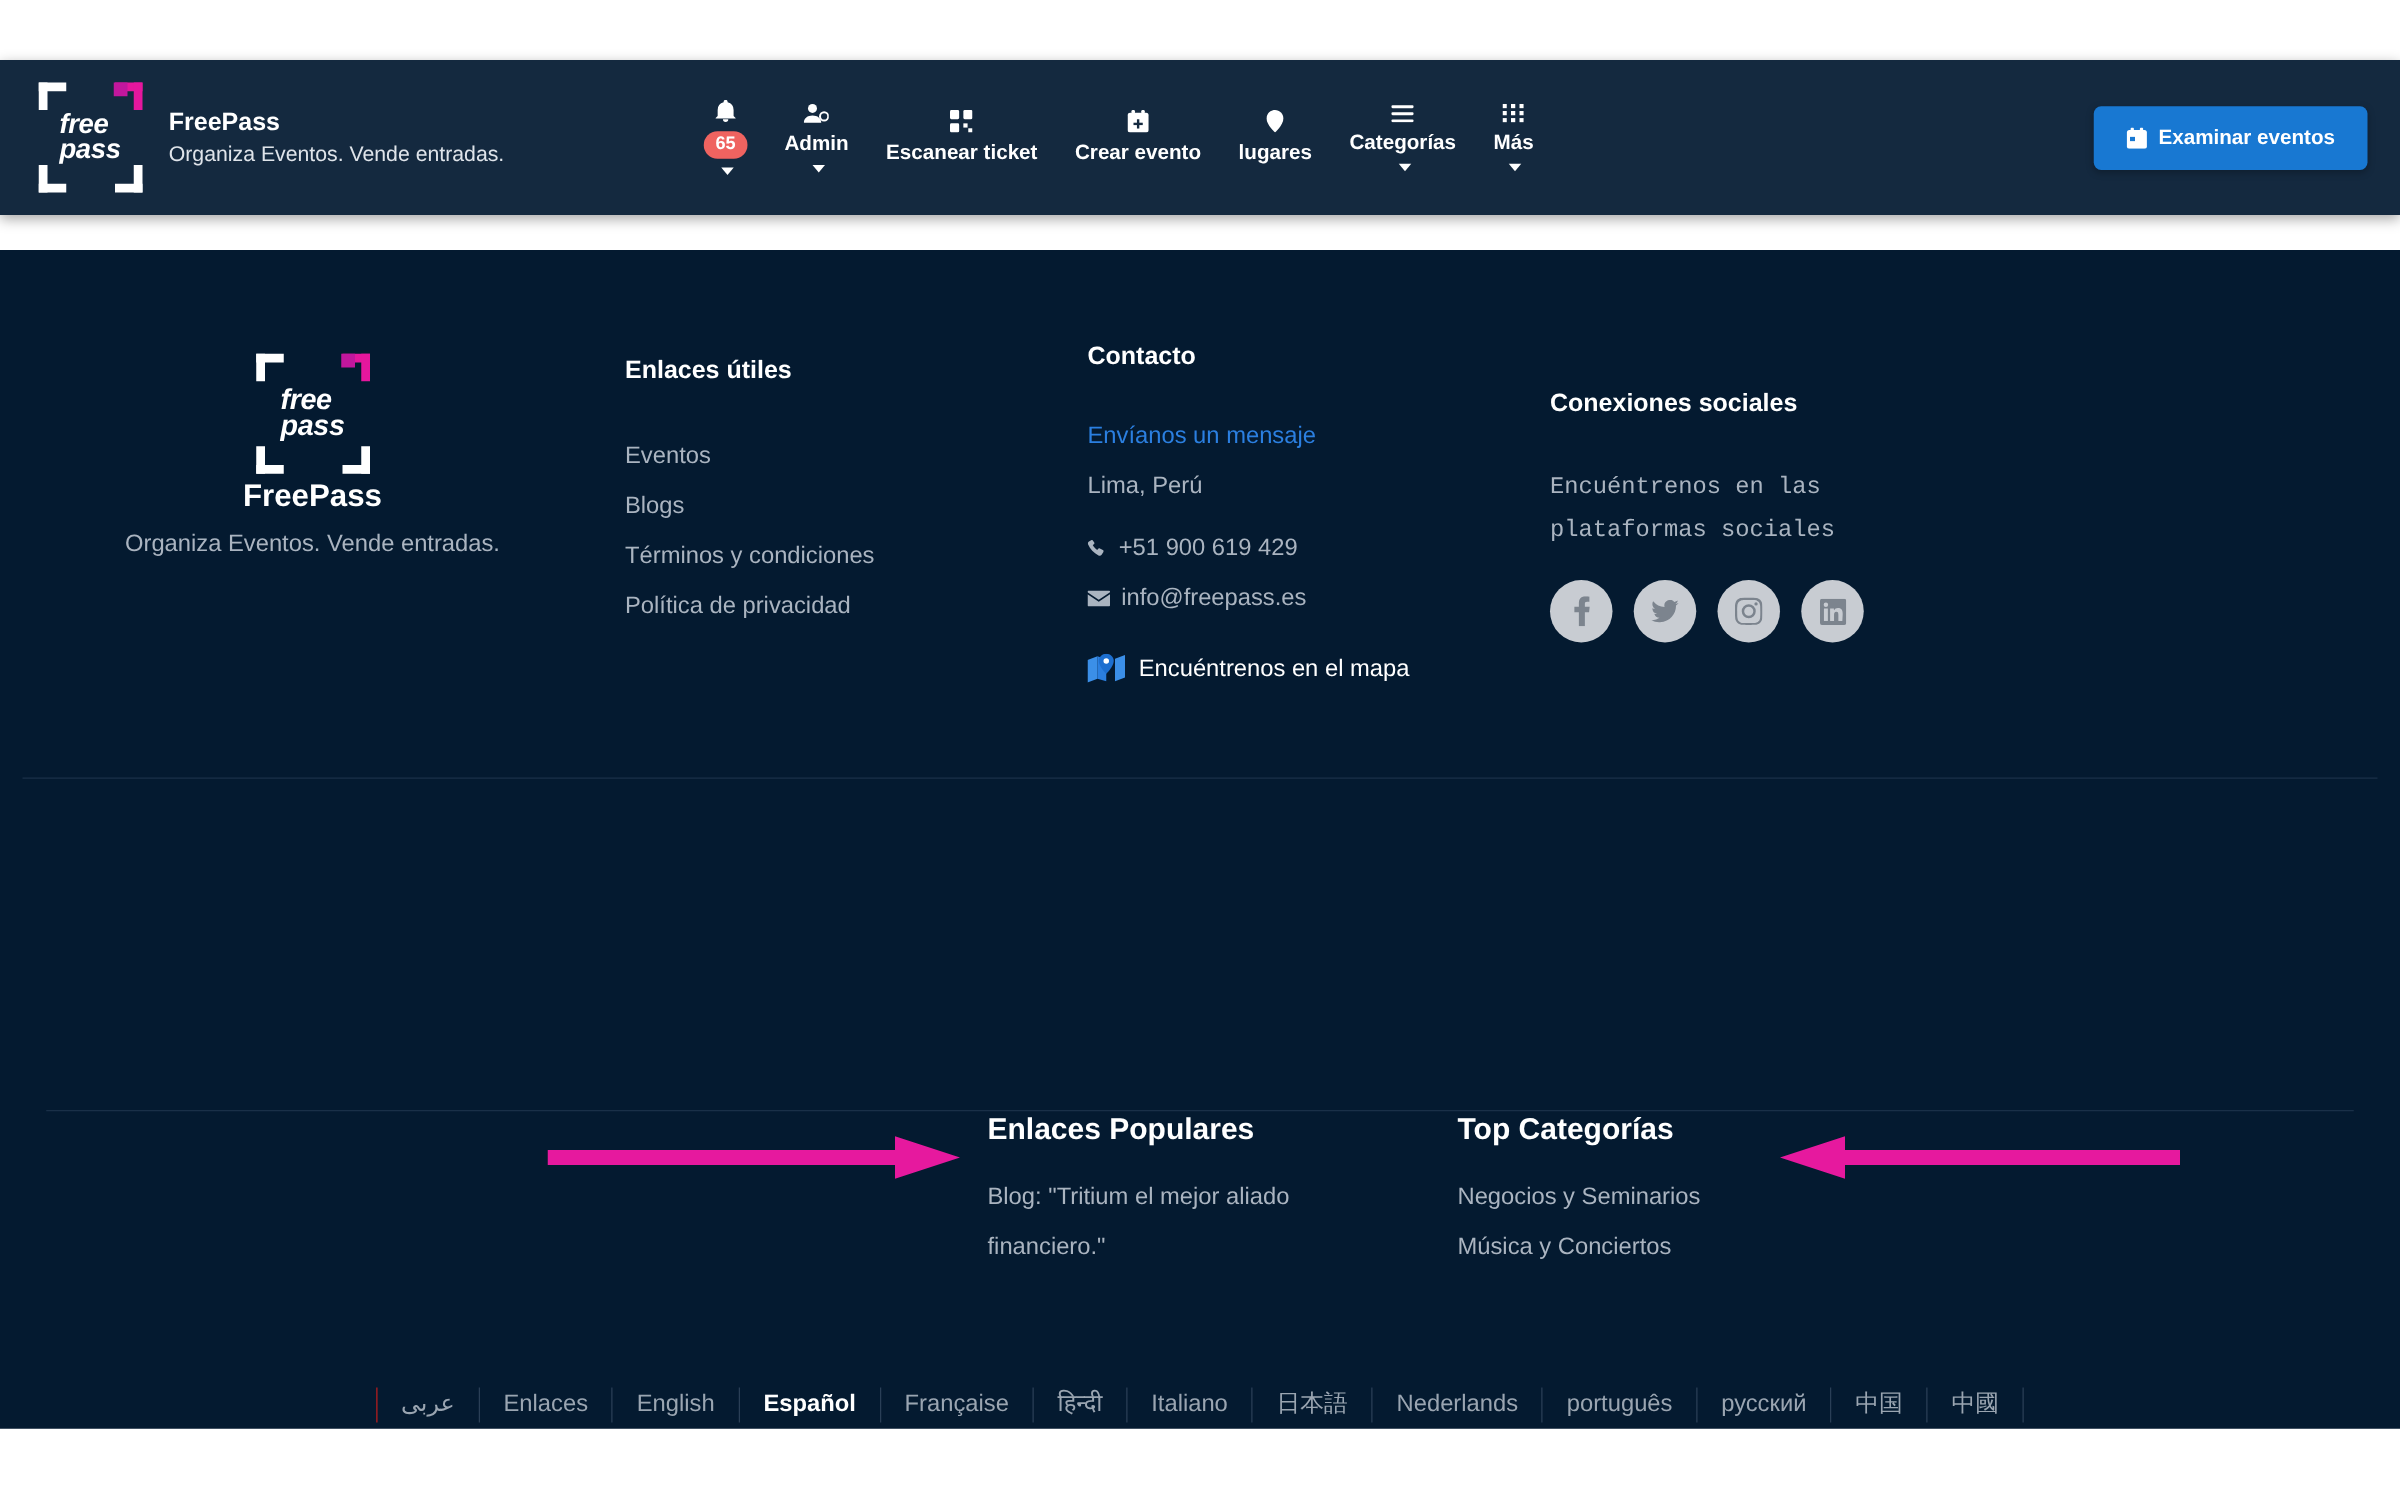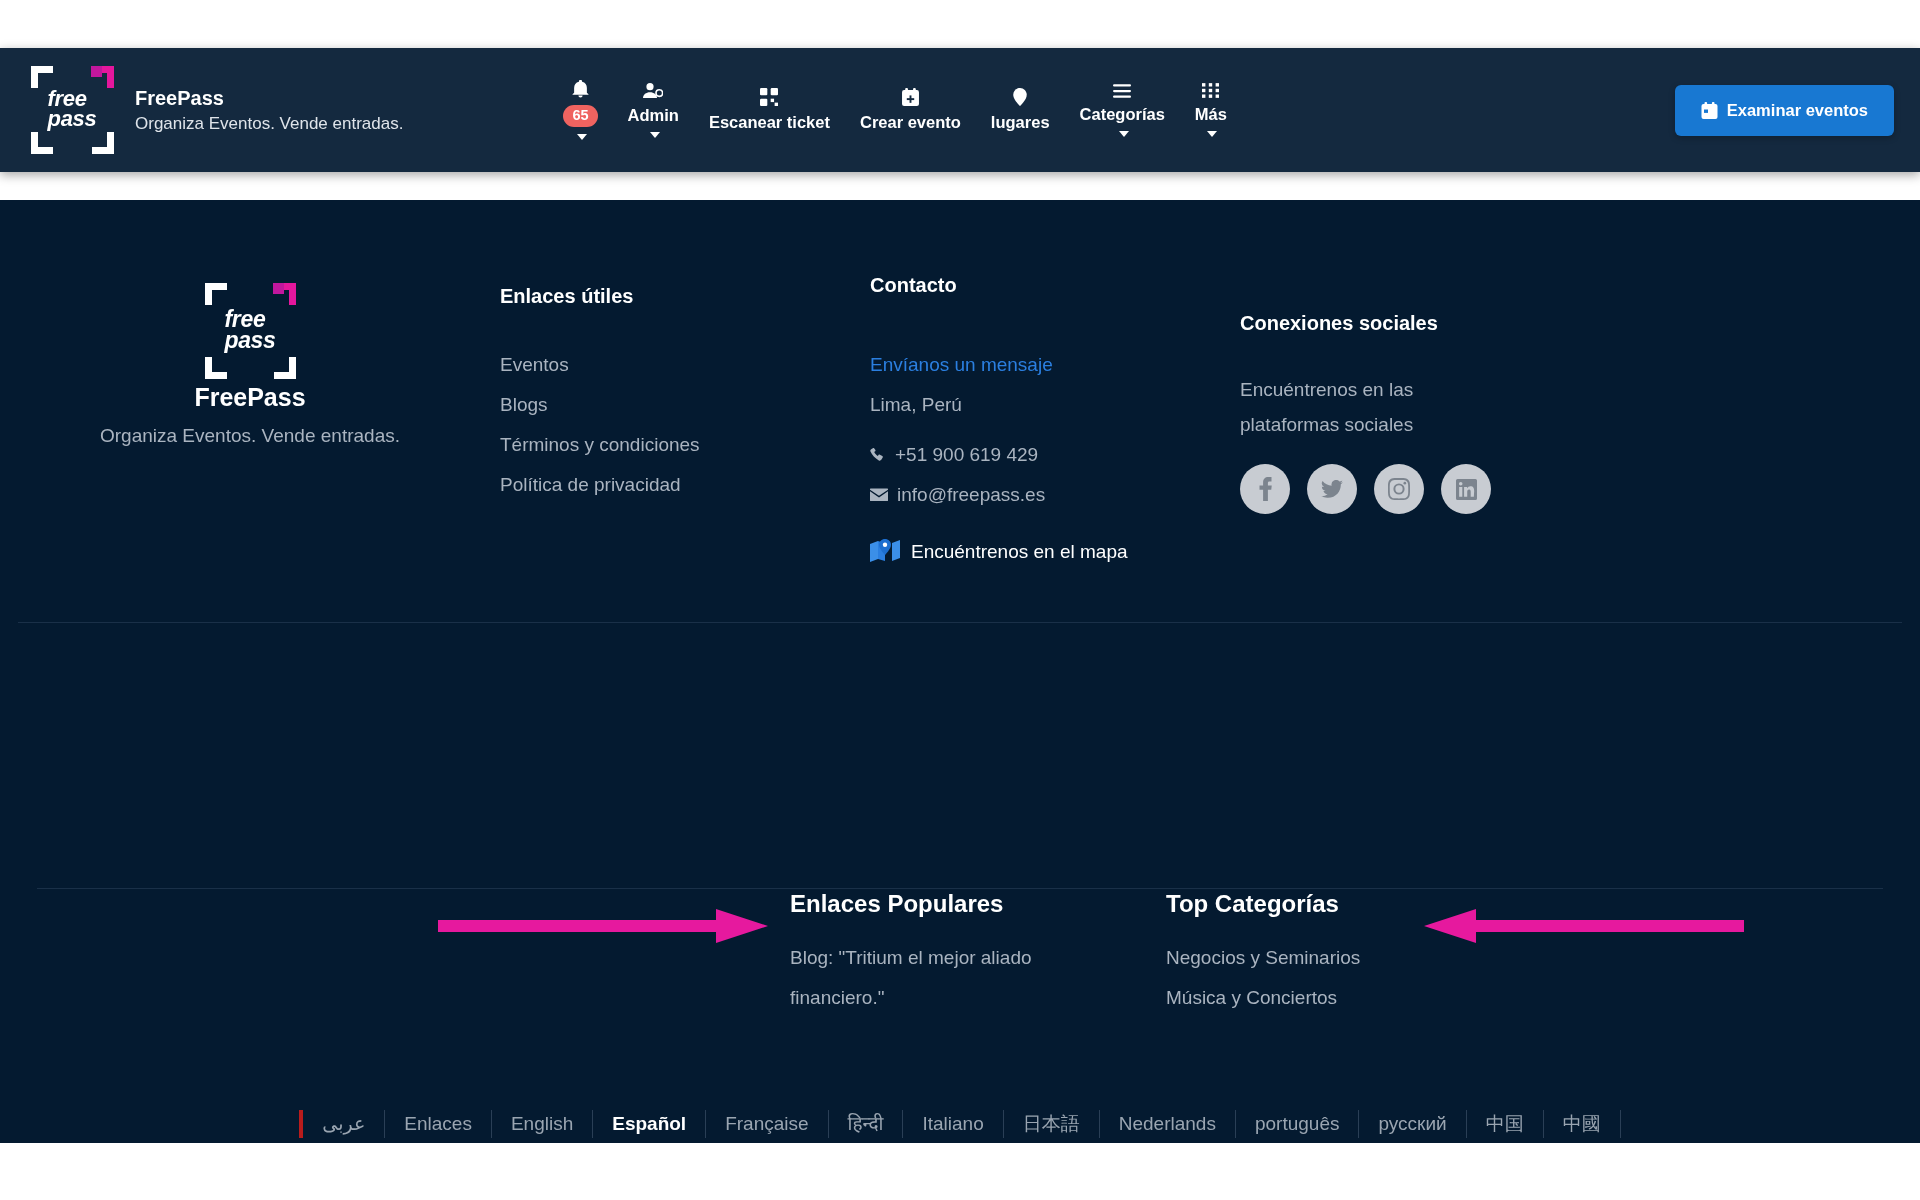"Contacto" .col-contact .col-head { margin-bottom: 48px -> 32px }
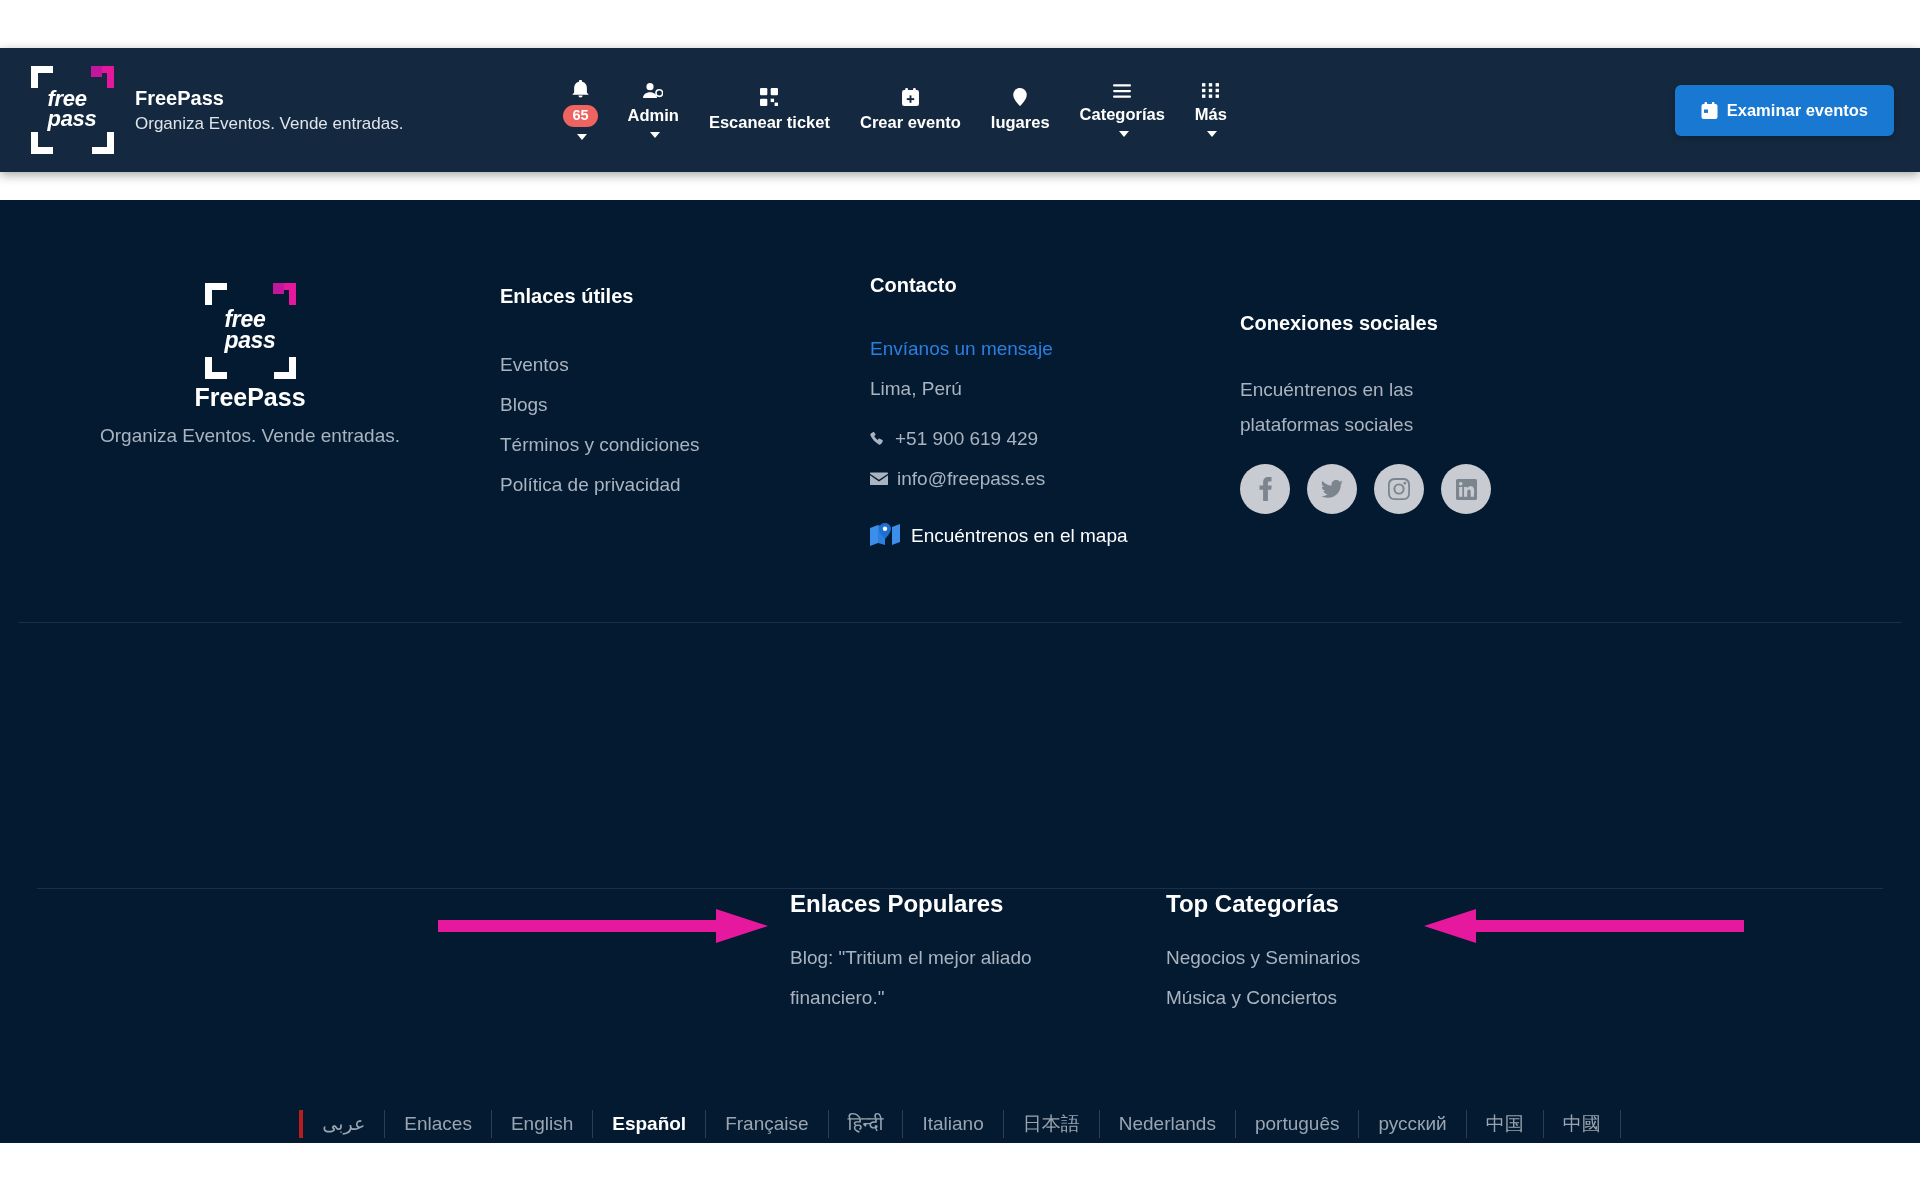"Encuéntrenos en las plataformas sociales" div.ftext-wrap { font-family: none -> Liberation Mono, monospace }
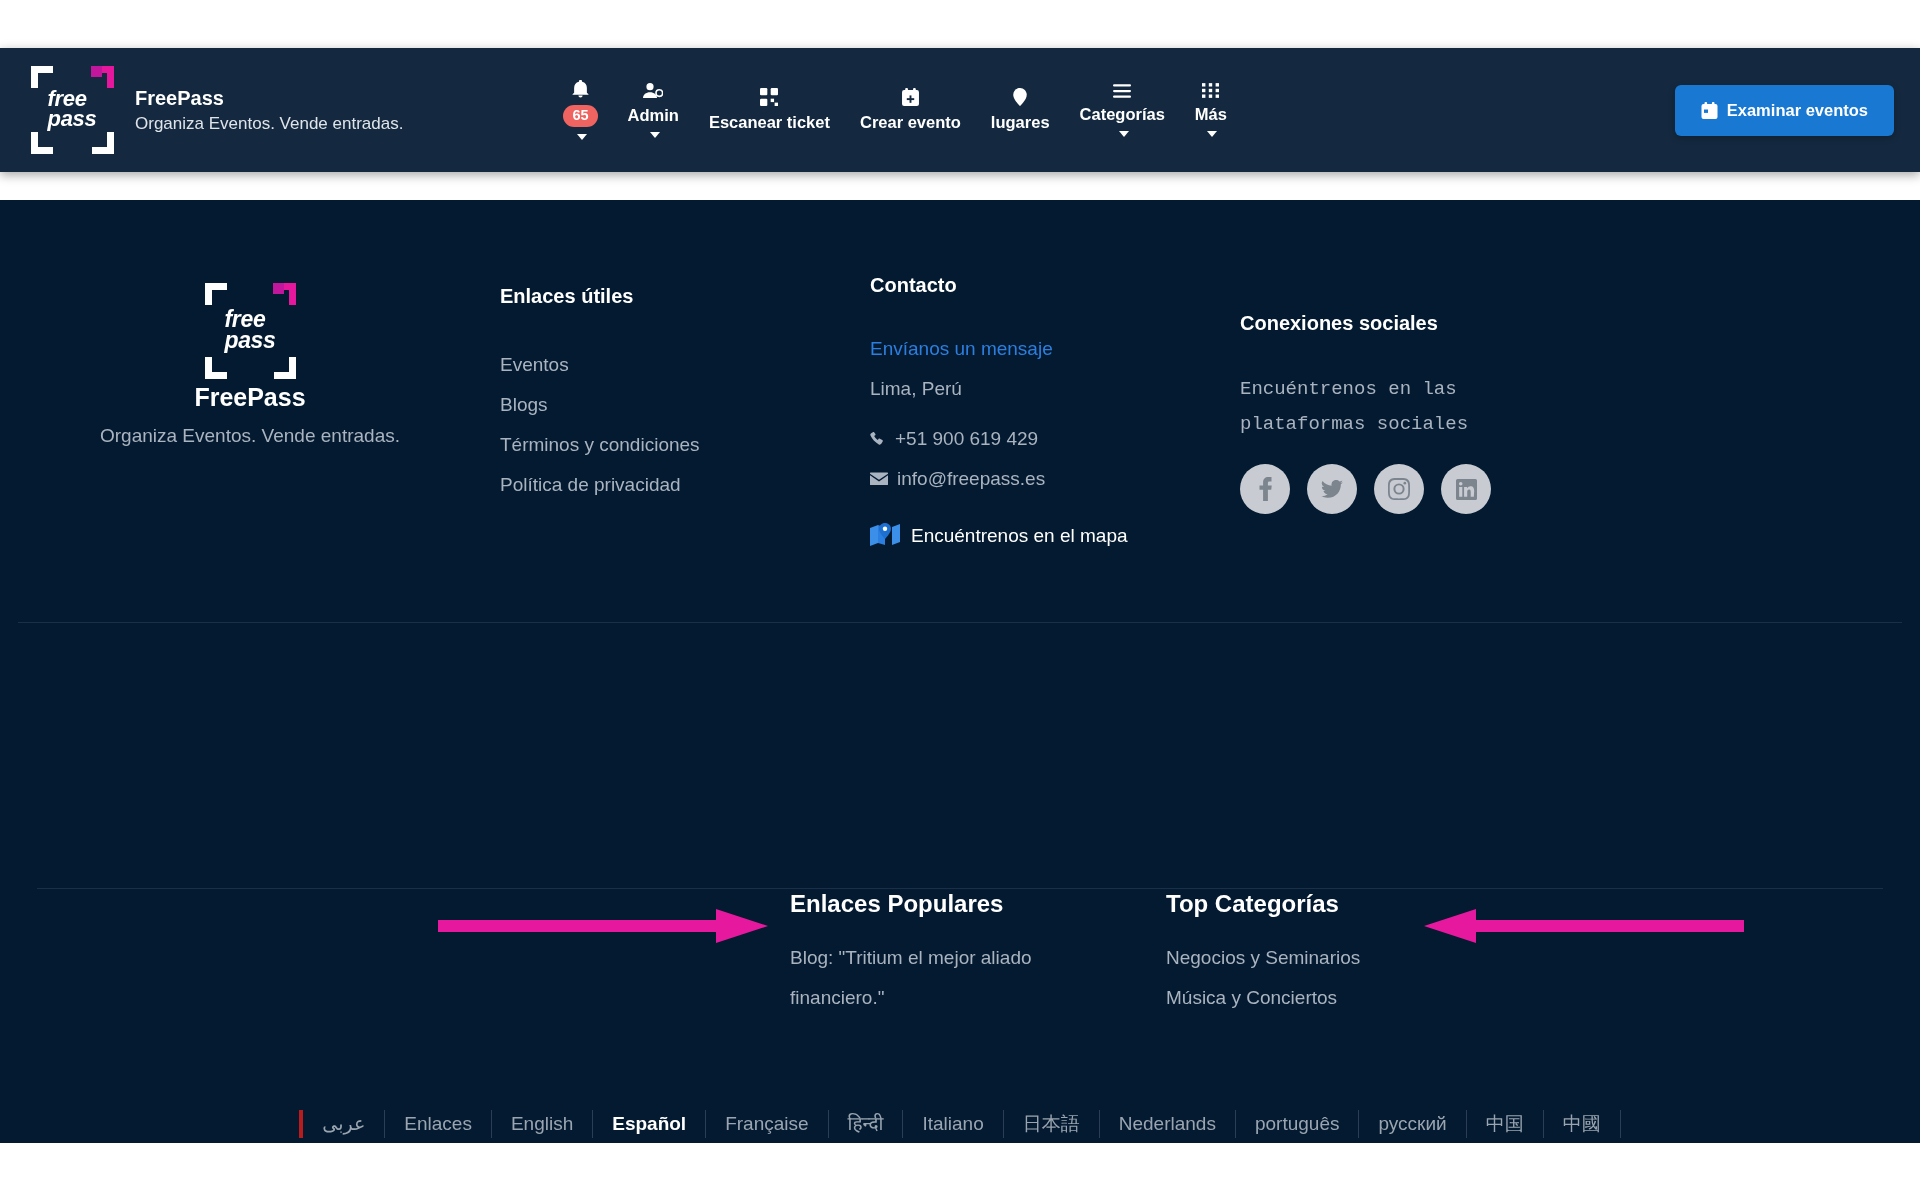"عربى" .lang:first-child { border-left: 4px solid #b91c1c -> 1px solid #b91c1c }
